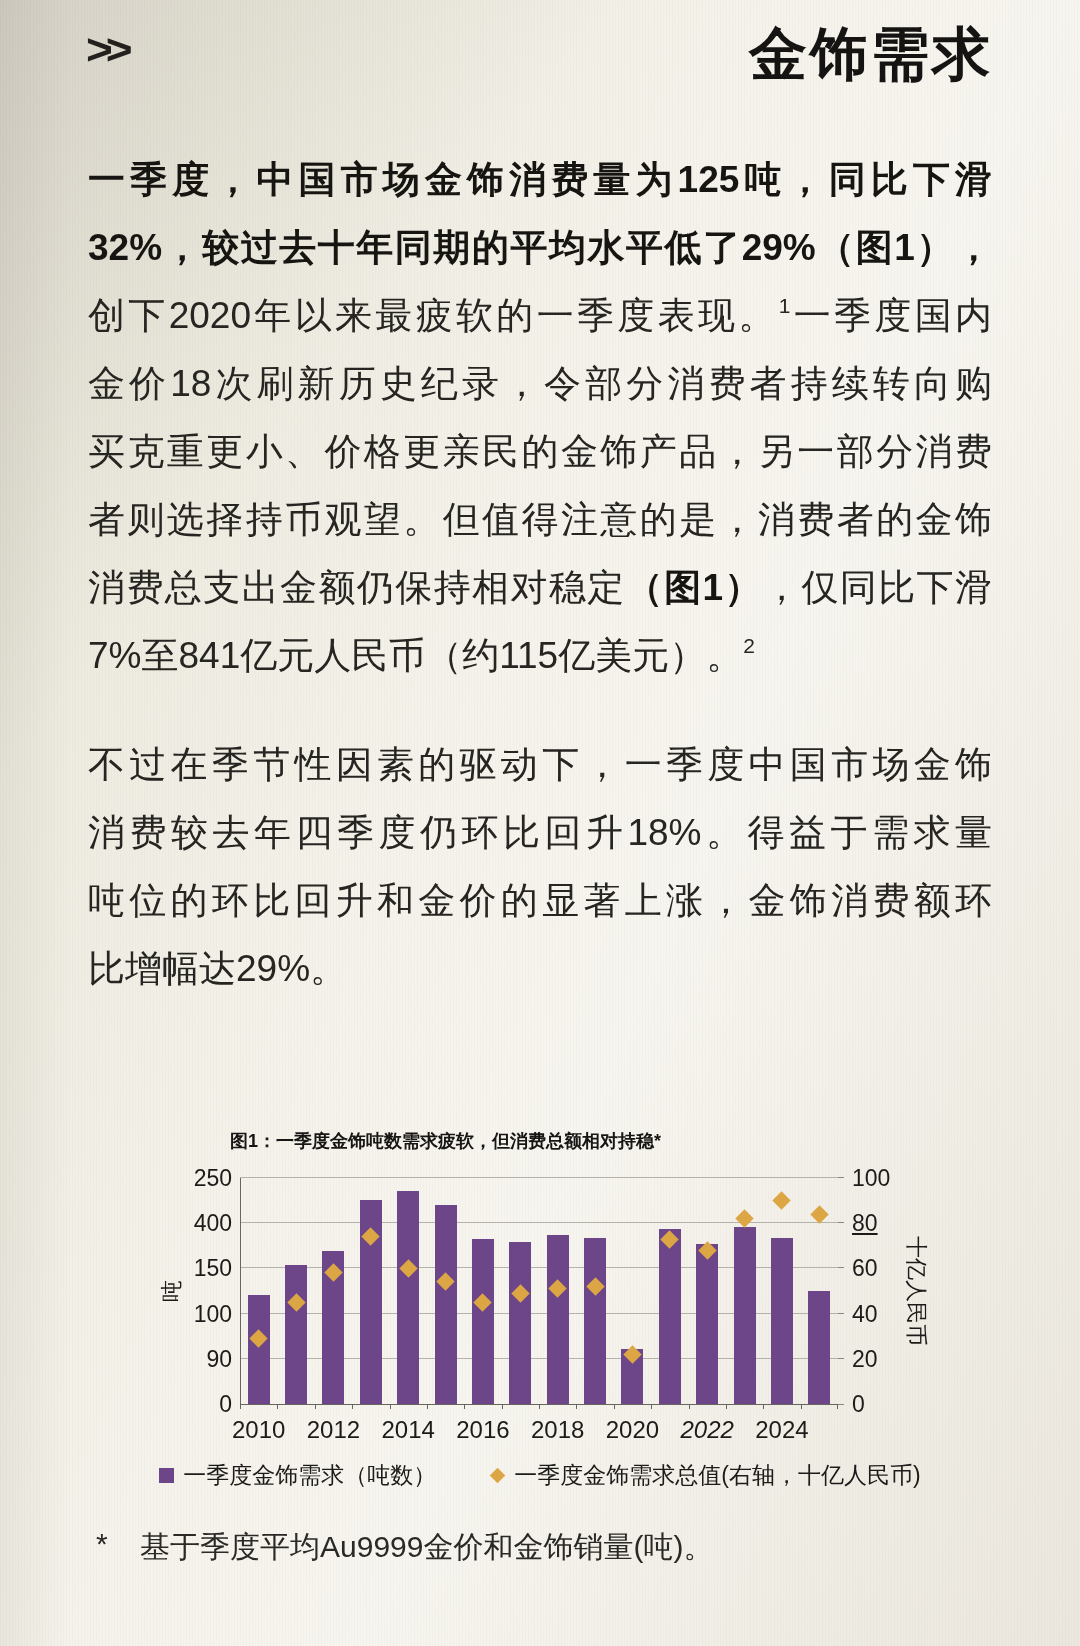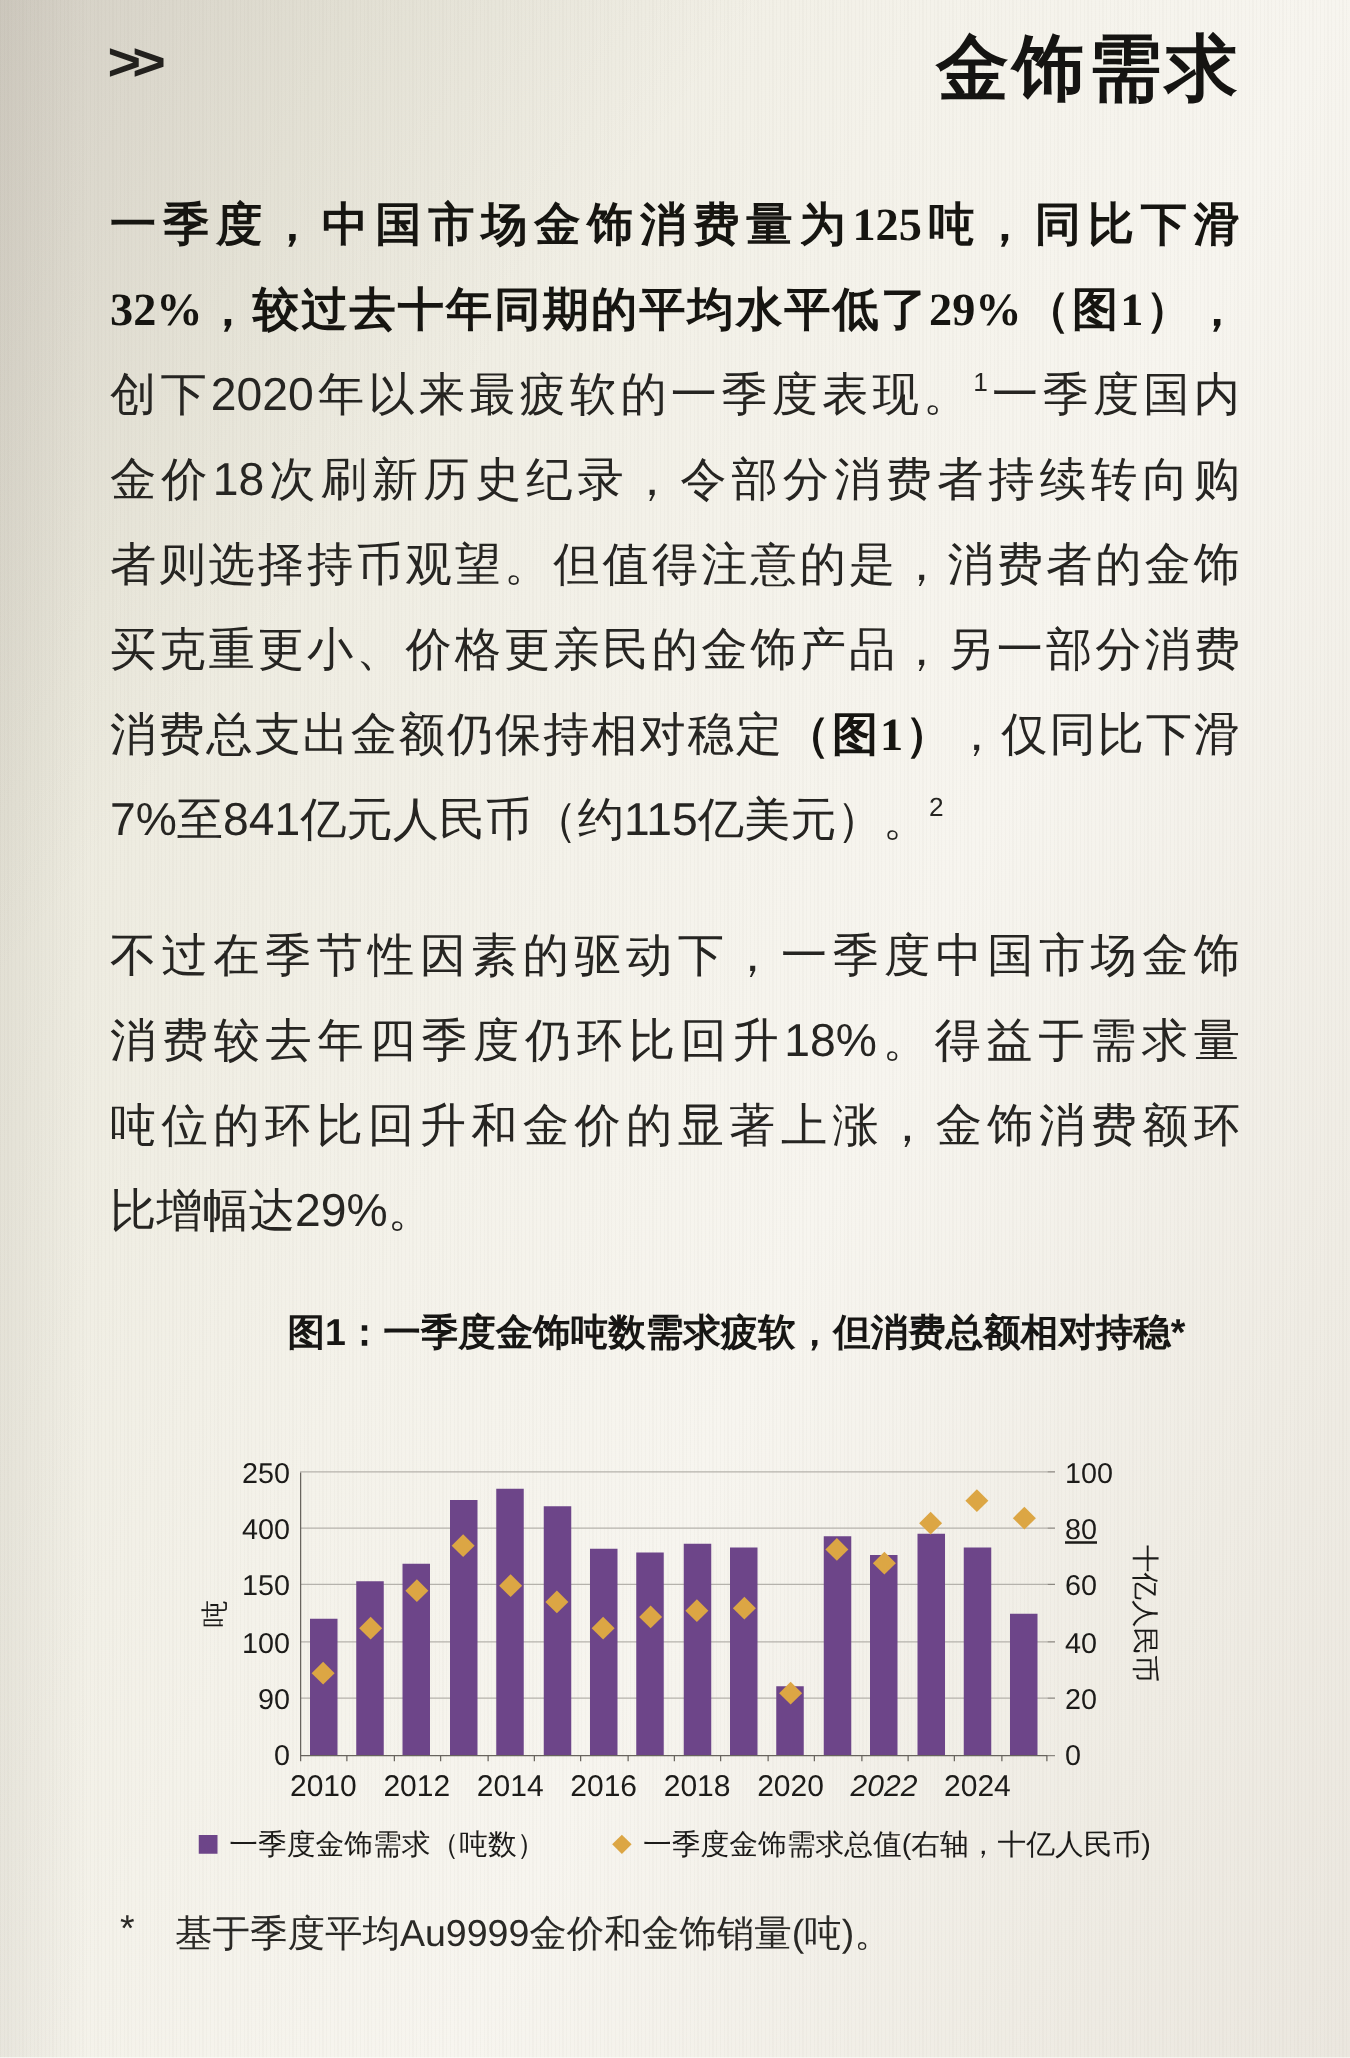"一季度，中国市场金饰消费量为125吨，同比下滑" .b { font-family: Liberation Serif, serif -> none }
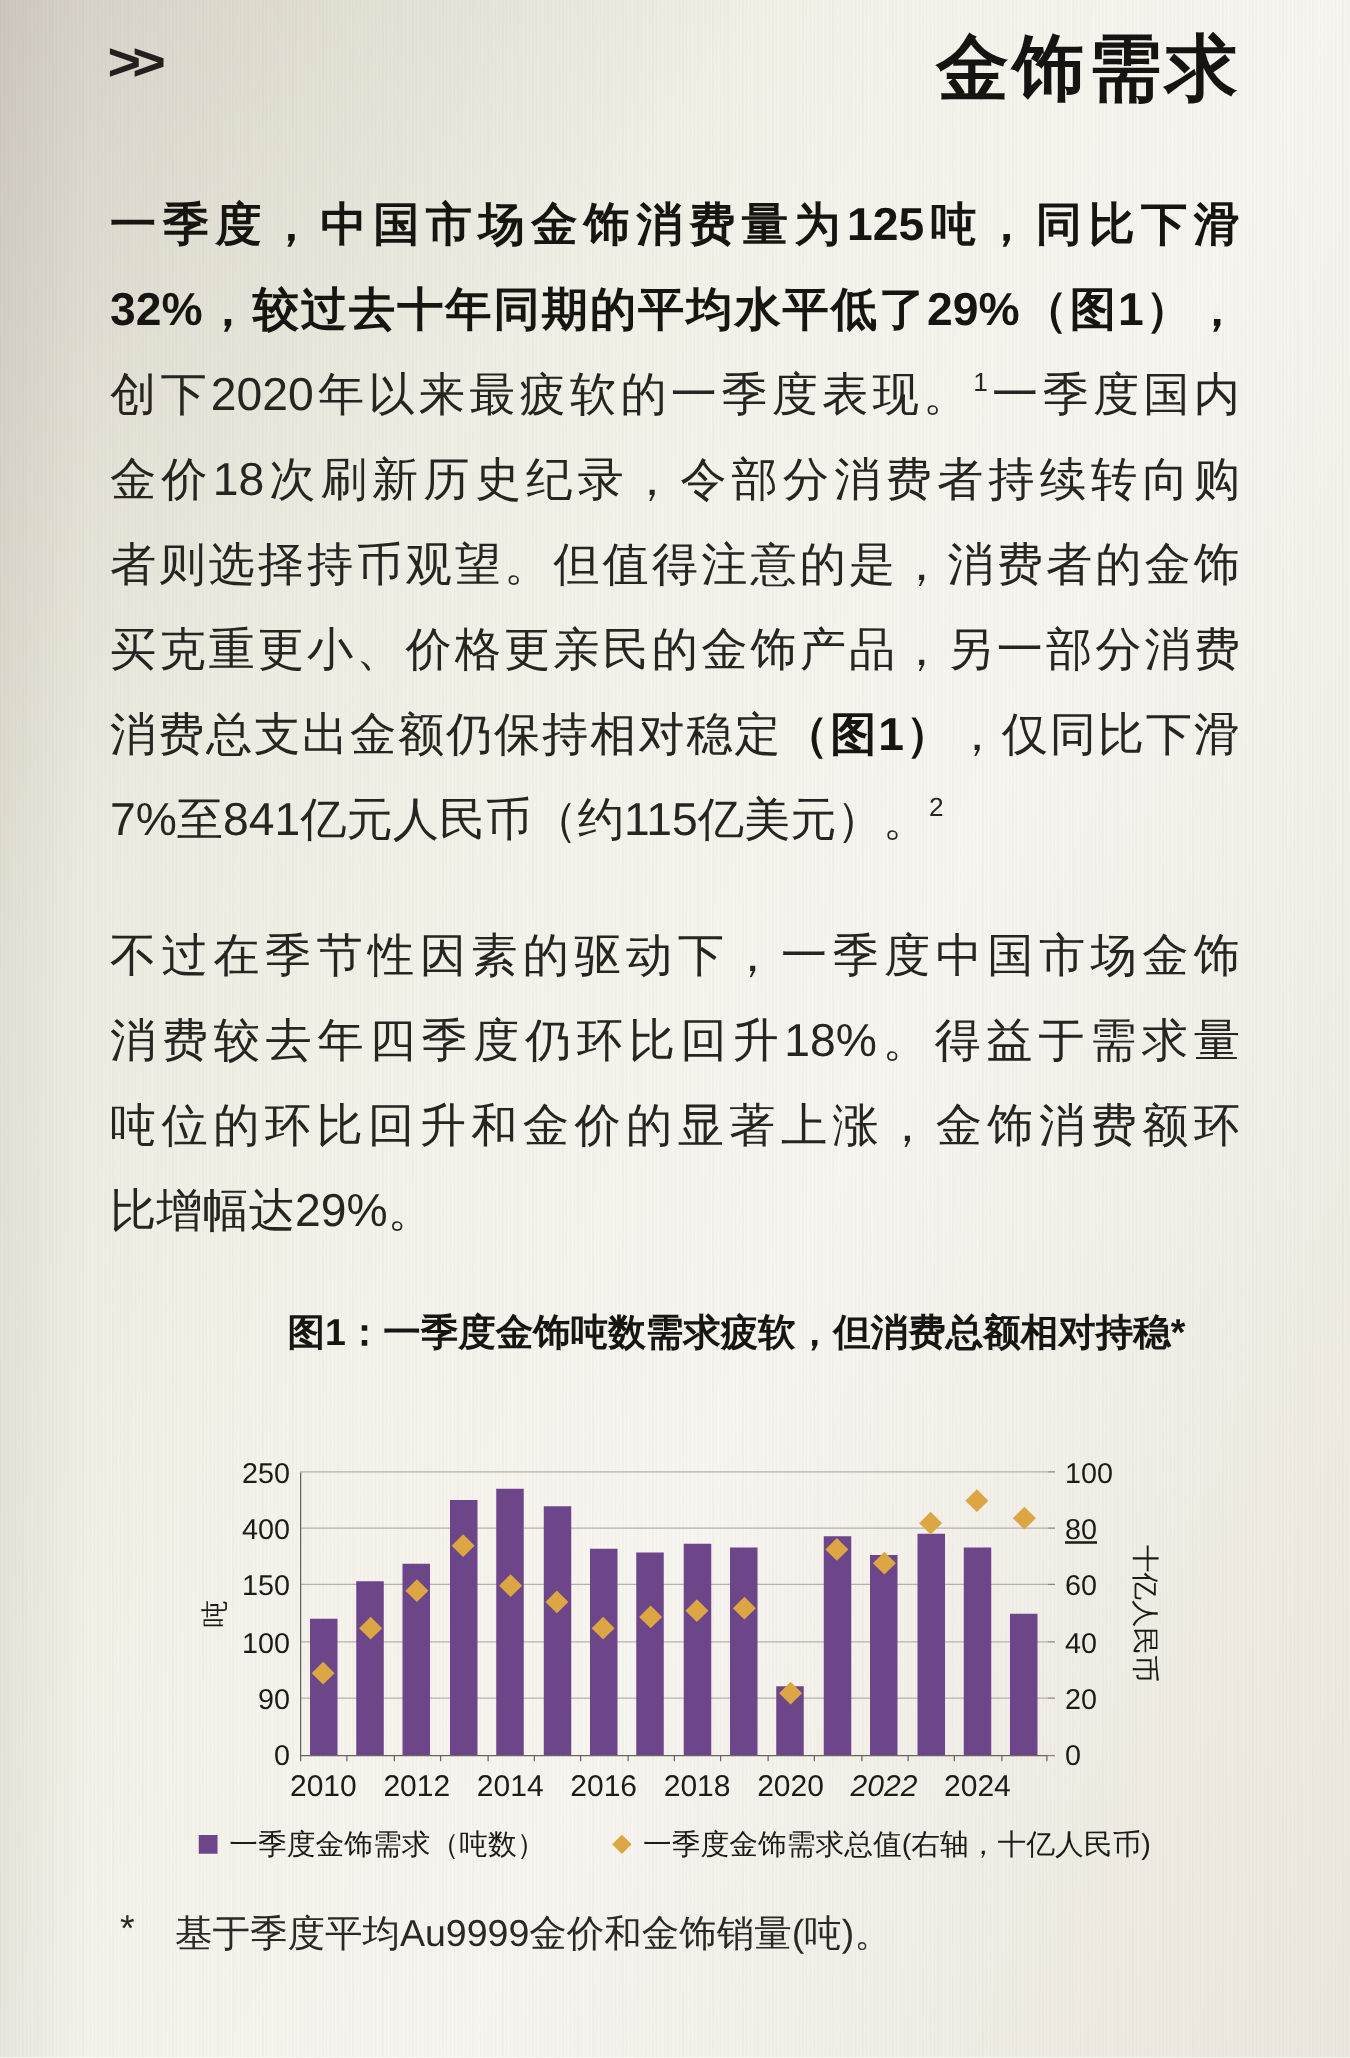"者则选择持币观望。但值得注意的是，消费者的金饰" div.tline { order: before "买克重更小、价格更亲民的金饰产品，另一部分消费" -> after "买克重更小、价格更亲民的金饰产品，另一部分消费" }
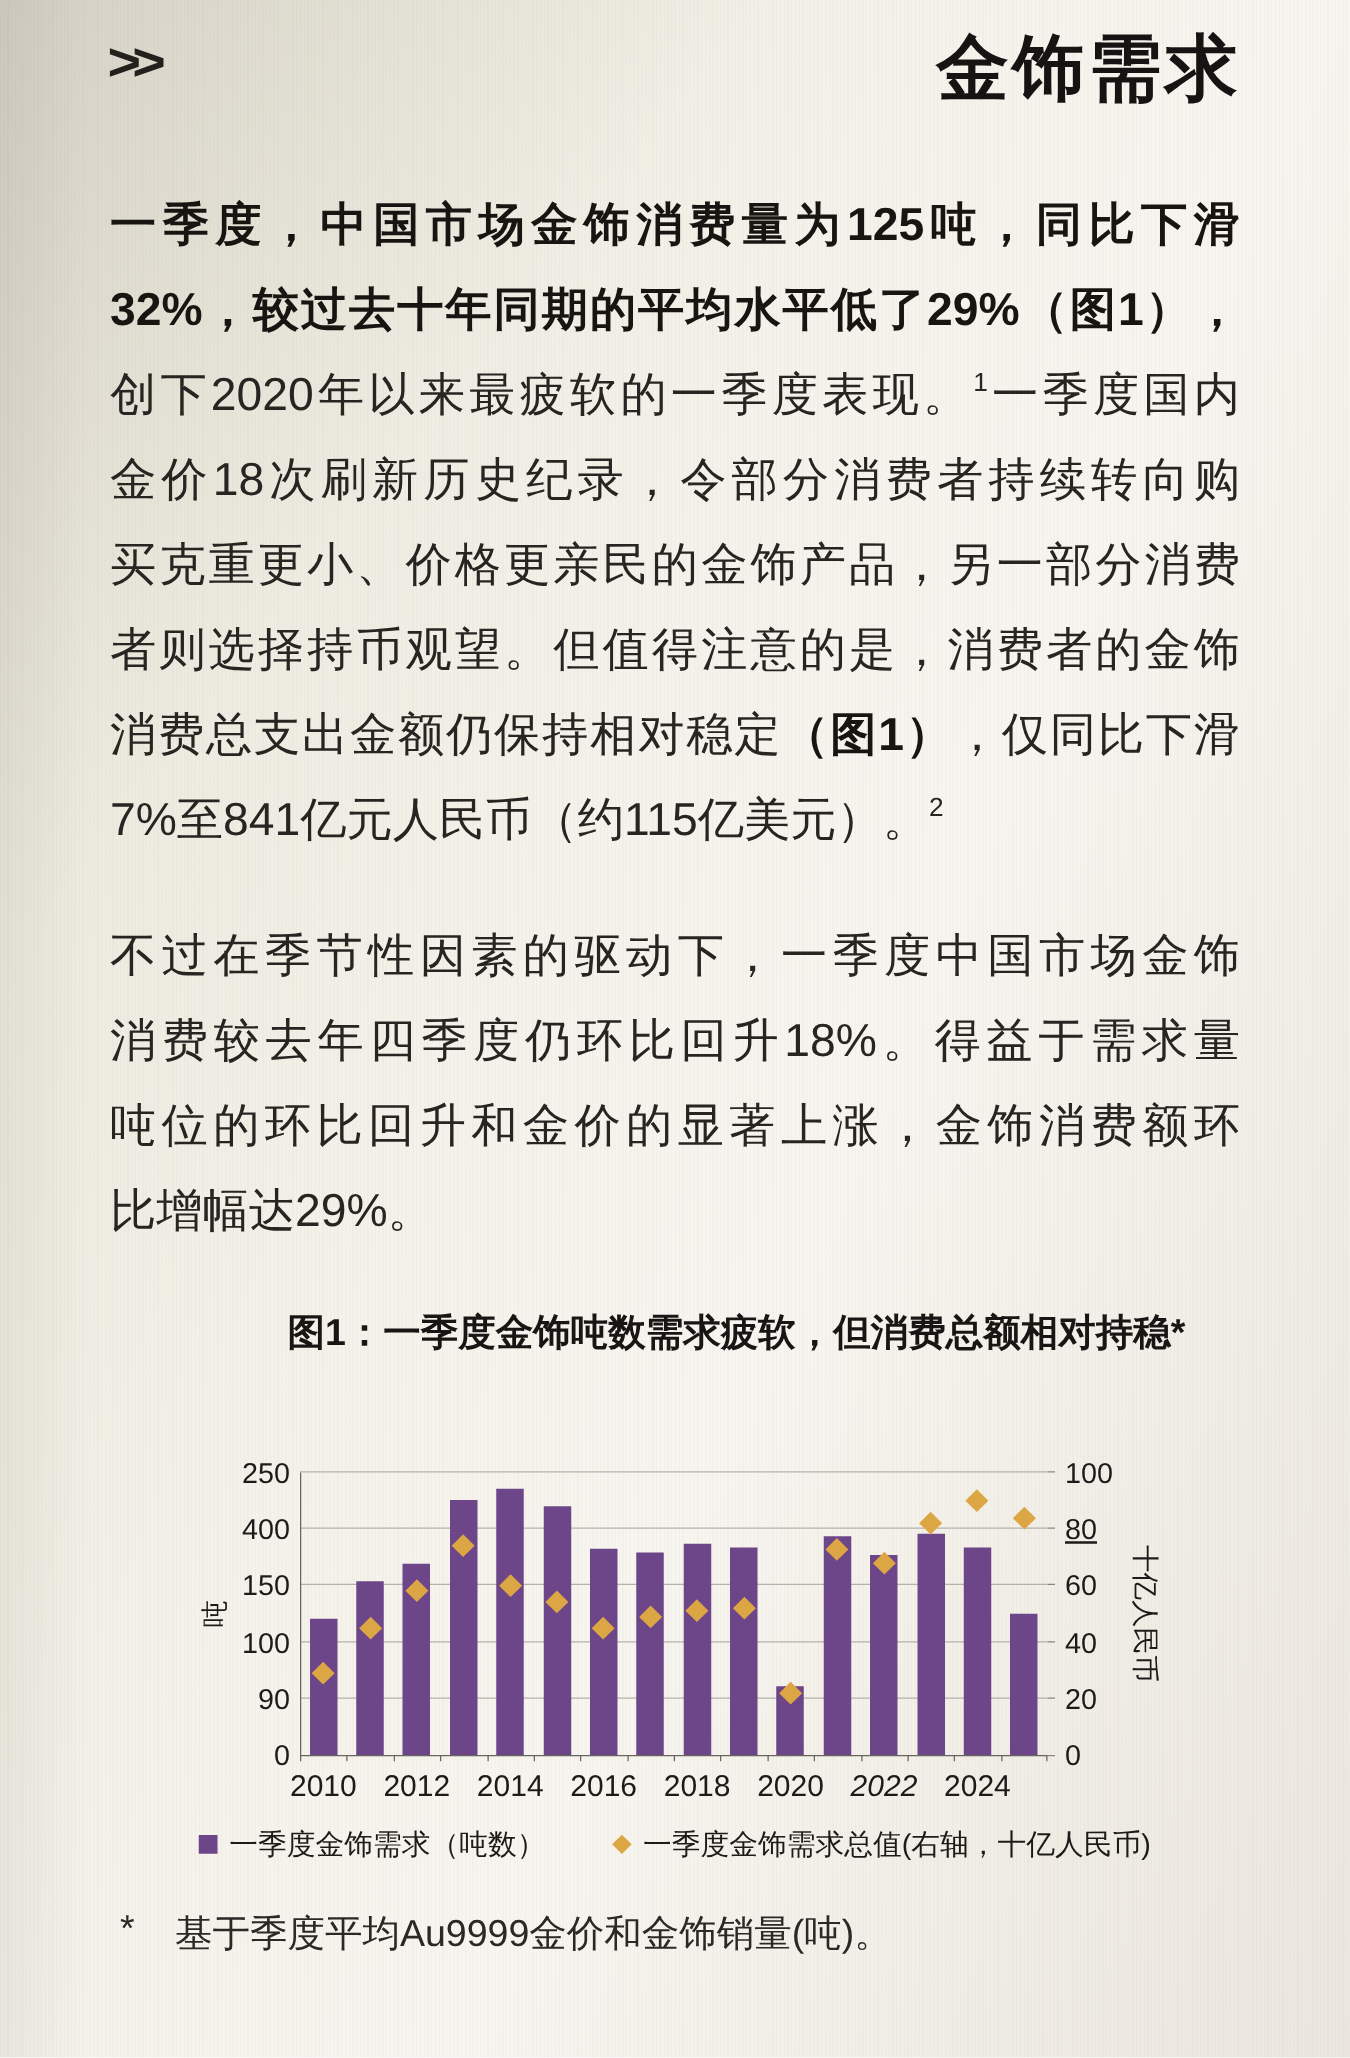"图1：一季度金饰吨数需求疲软，但消费总额相对持稳*" .chart-title { font-size: 30px -> 18px; top: 1046px -> 1129px }
